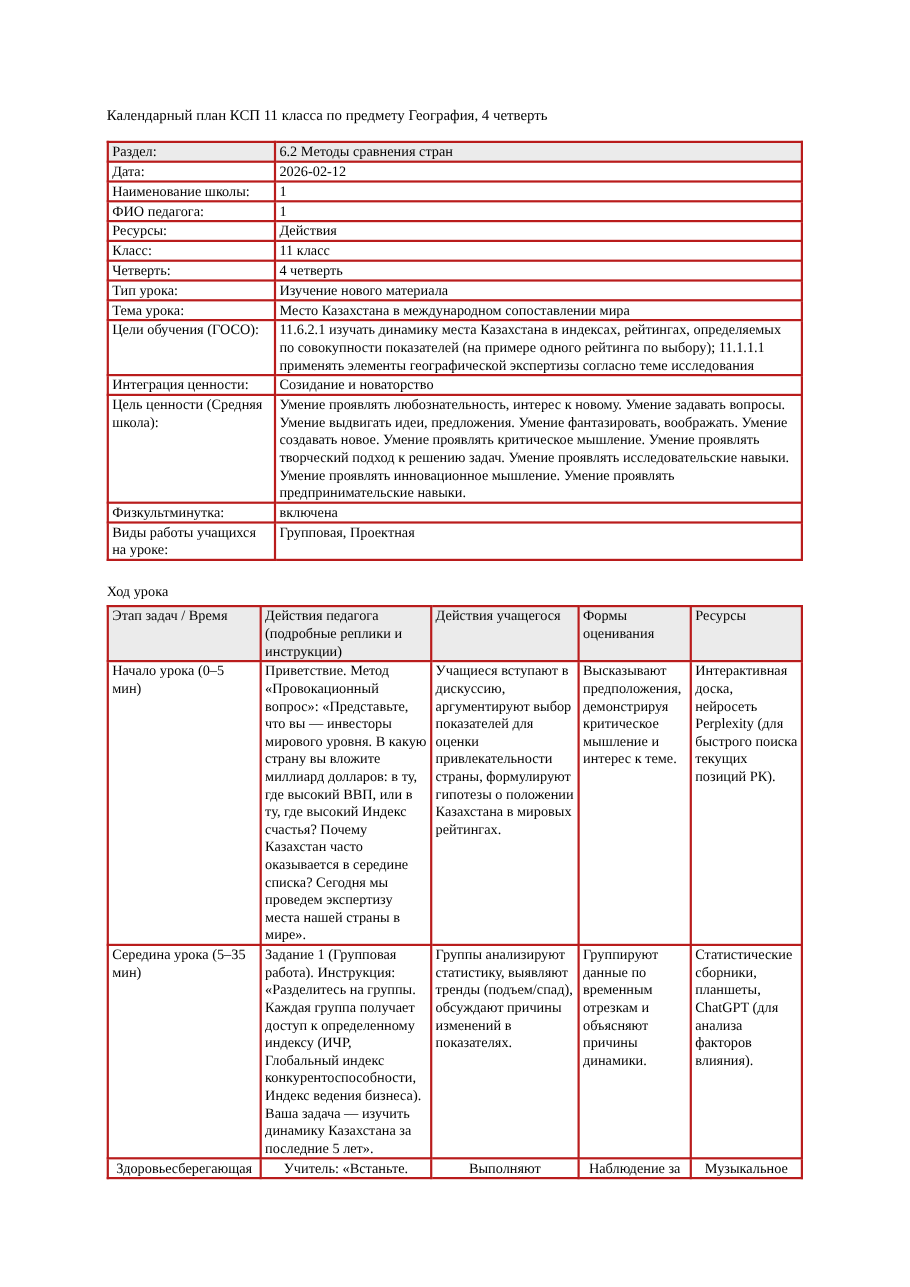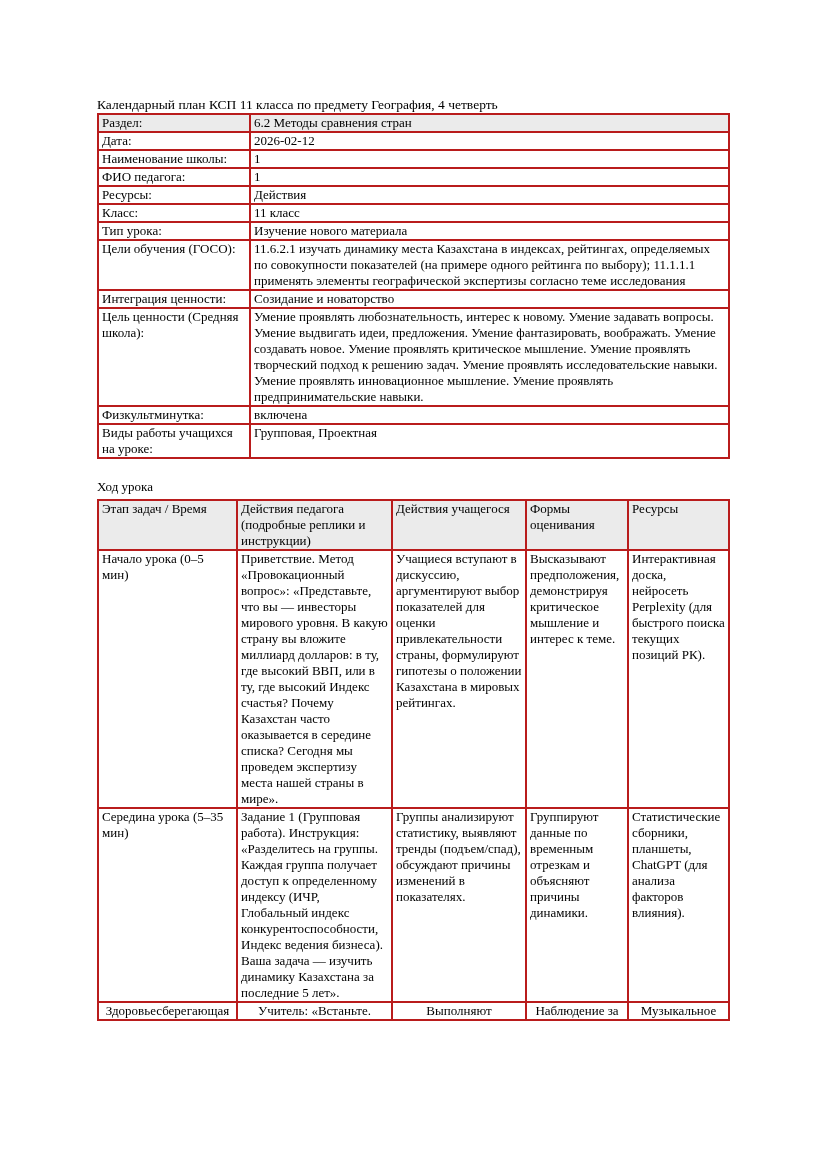"Календарный план КСП 11 класса" .doc-title { margin: 0 0 0 0 -> 0 0 15px 0 }
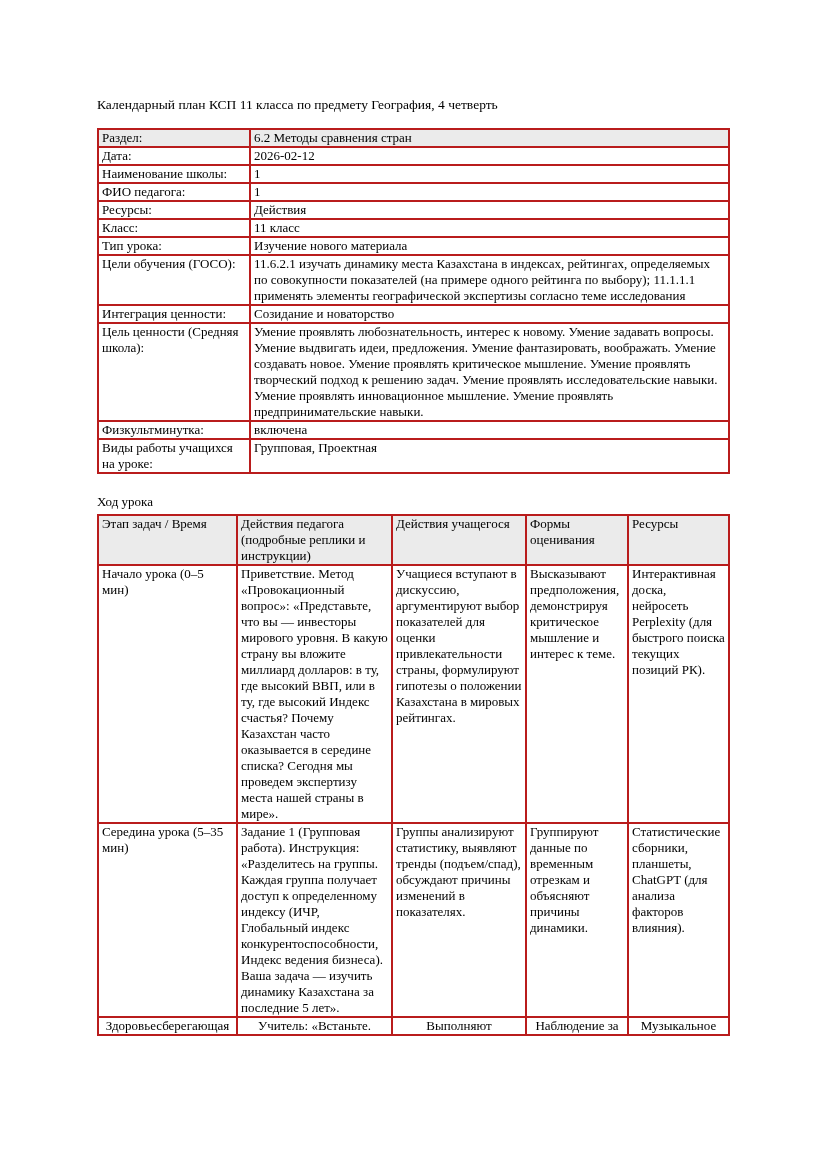"Четверть:" tr { html: none -> <tr> <td>Четверть:</td> <td>4 четверть</td> </tr> }
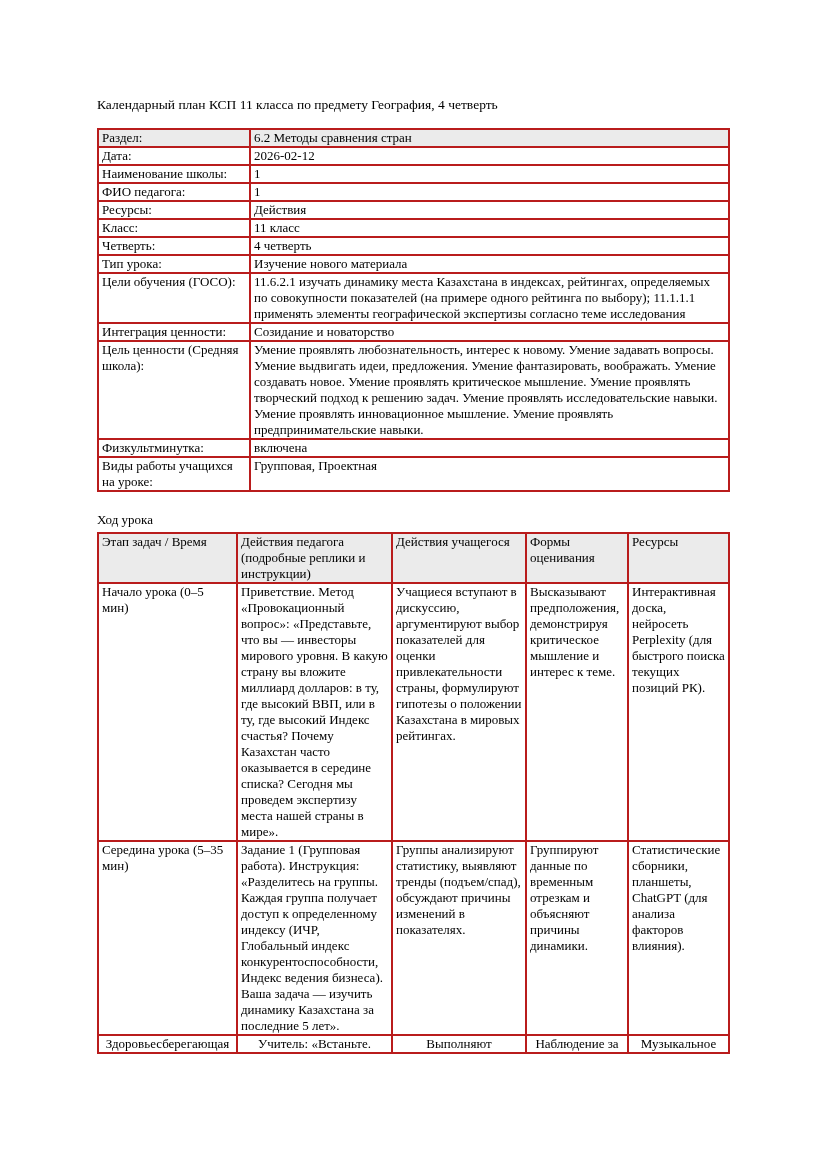"Тема урока:" tr { html: none -> <tr> <td>Тема урока:</td> <td>Место Казахстана в международном сопоставлении мира</td> </tr> }
